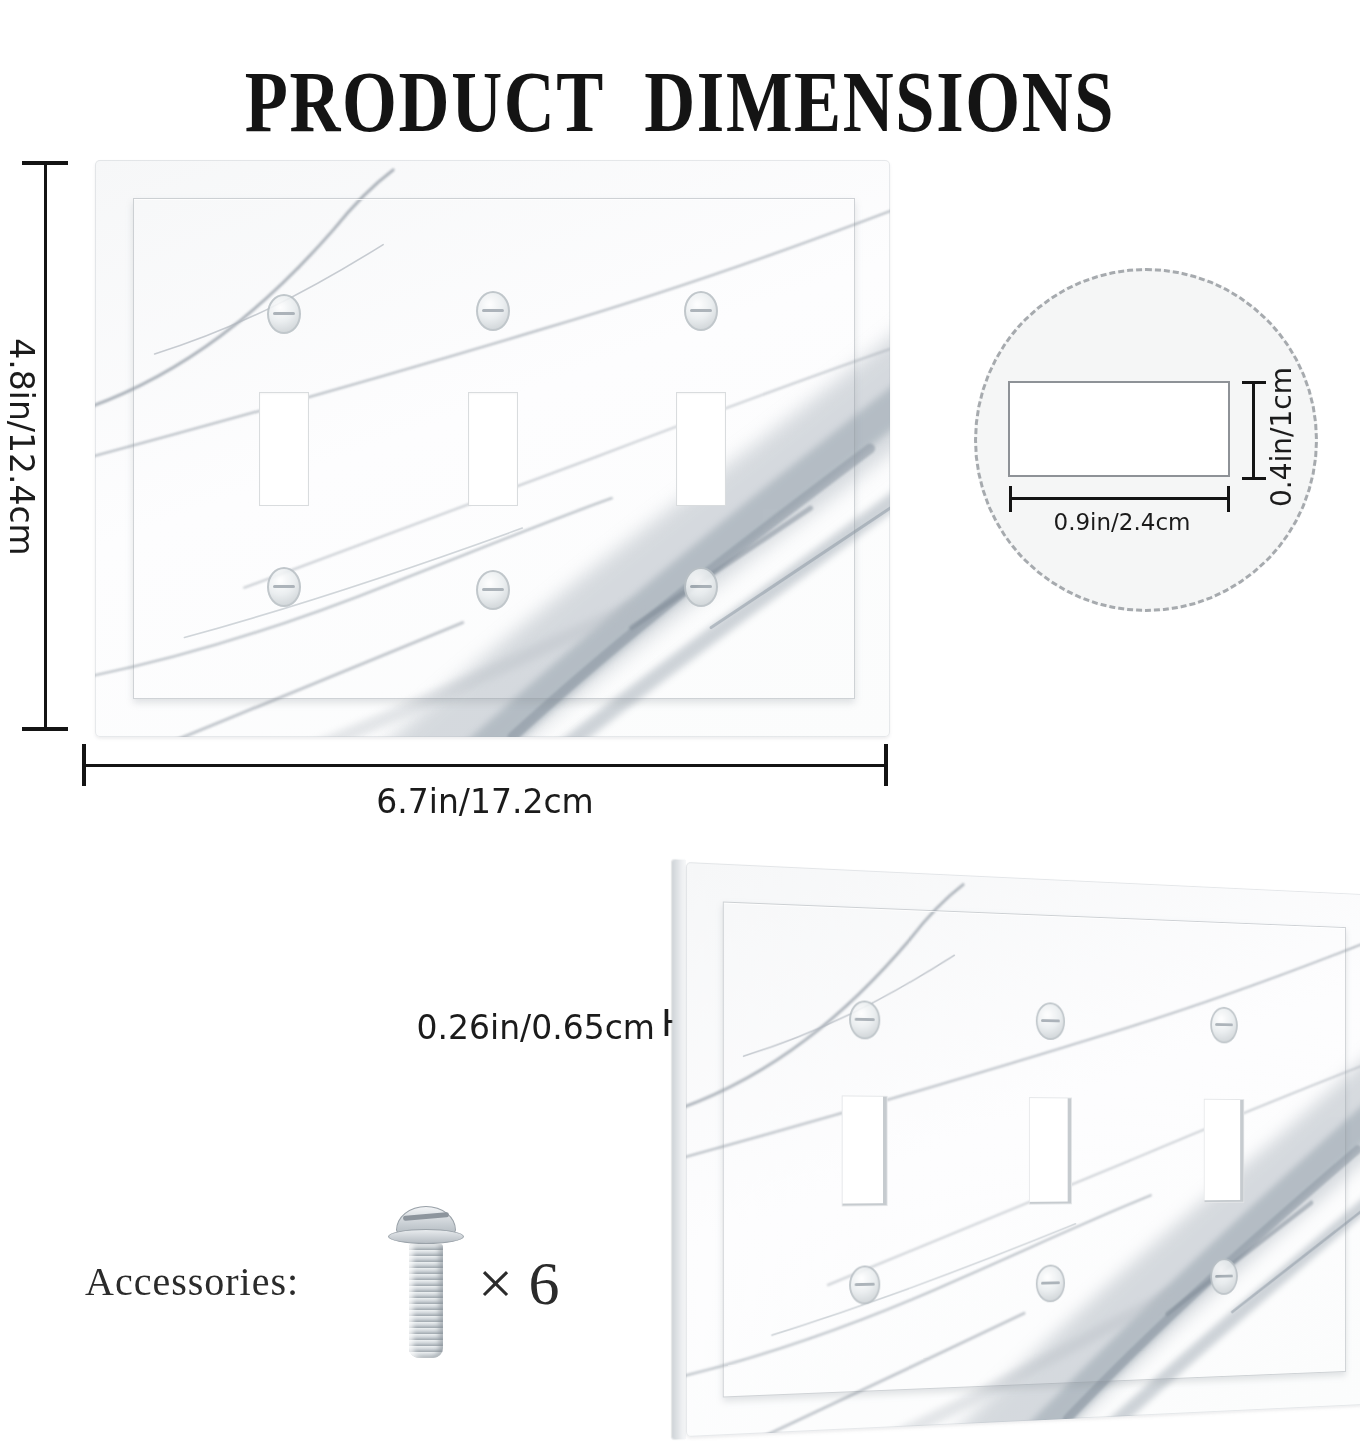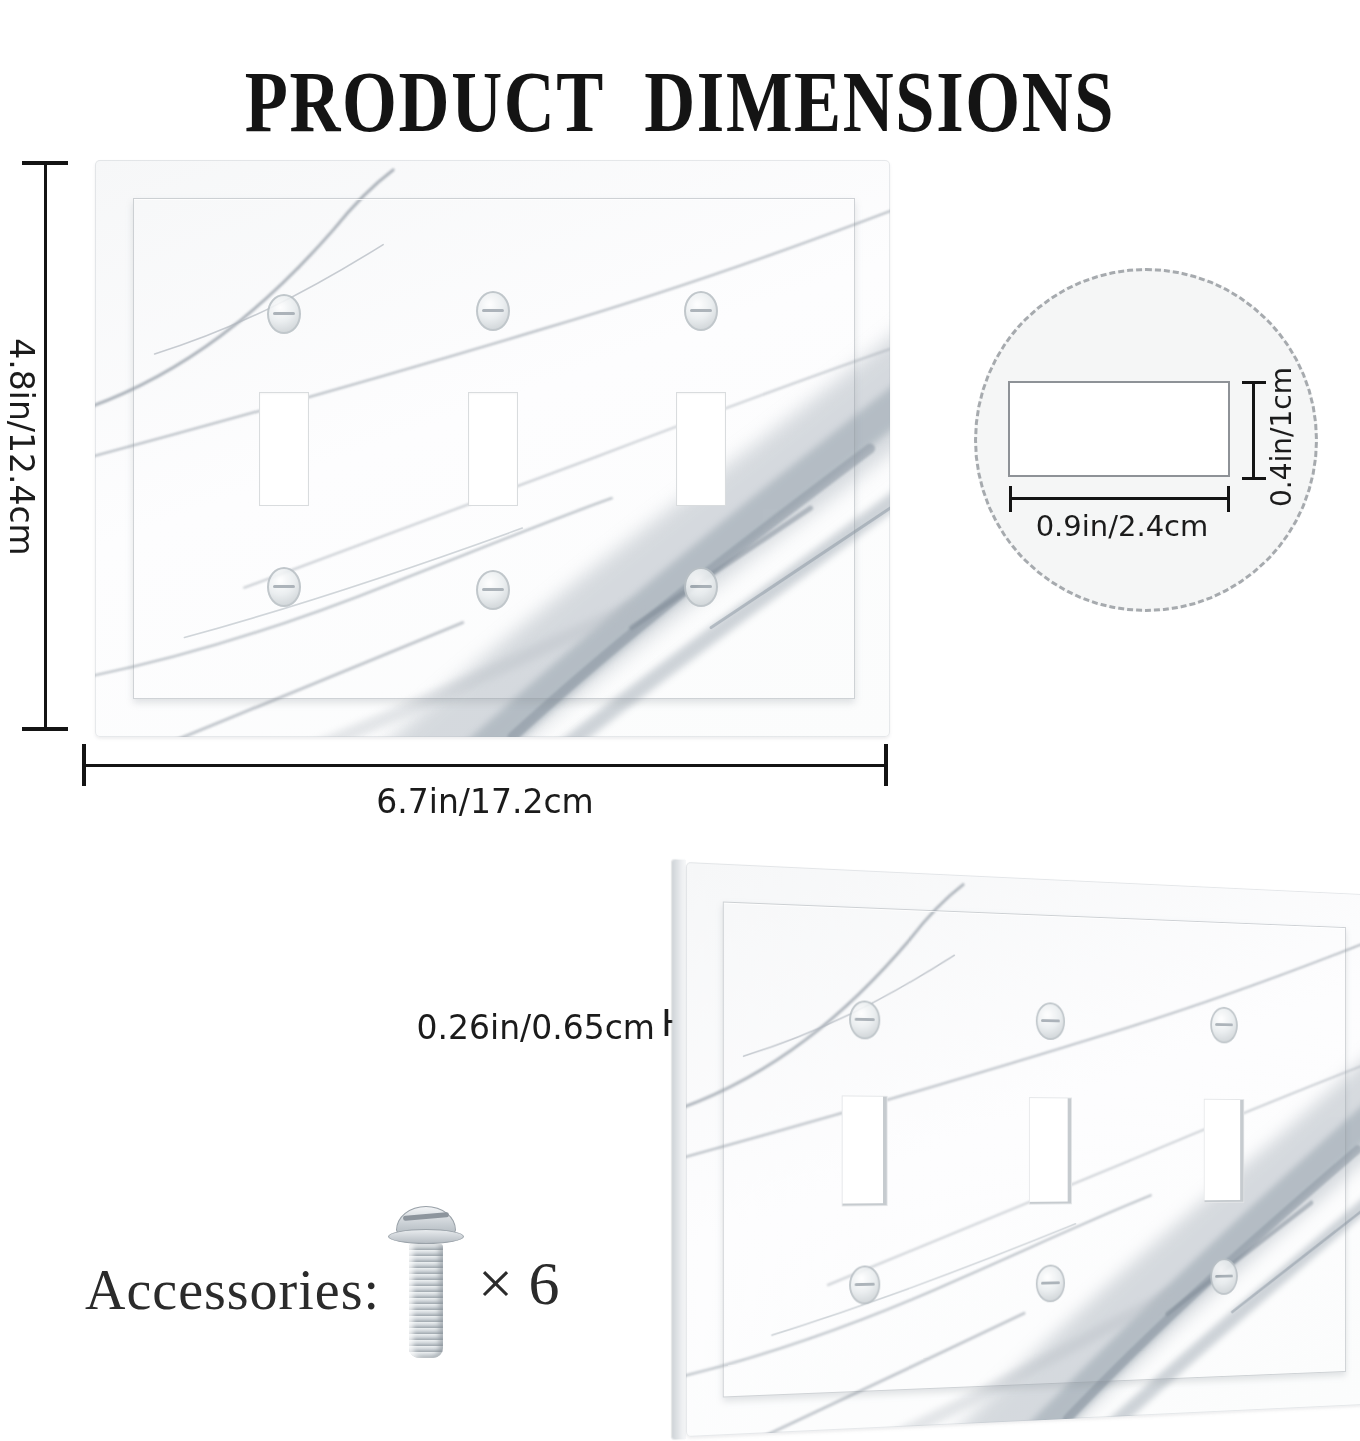"0.9in/2.4cm" .detail-label { font-size: 29px -> 23px }
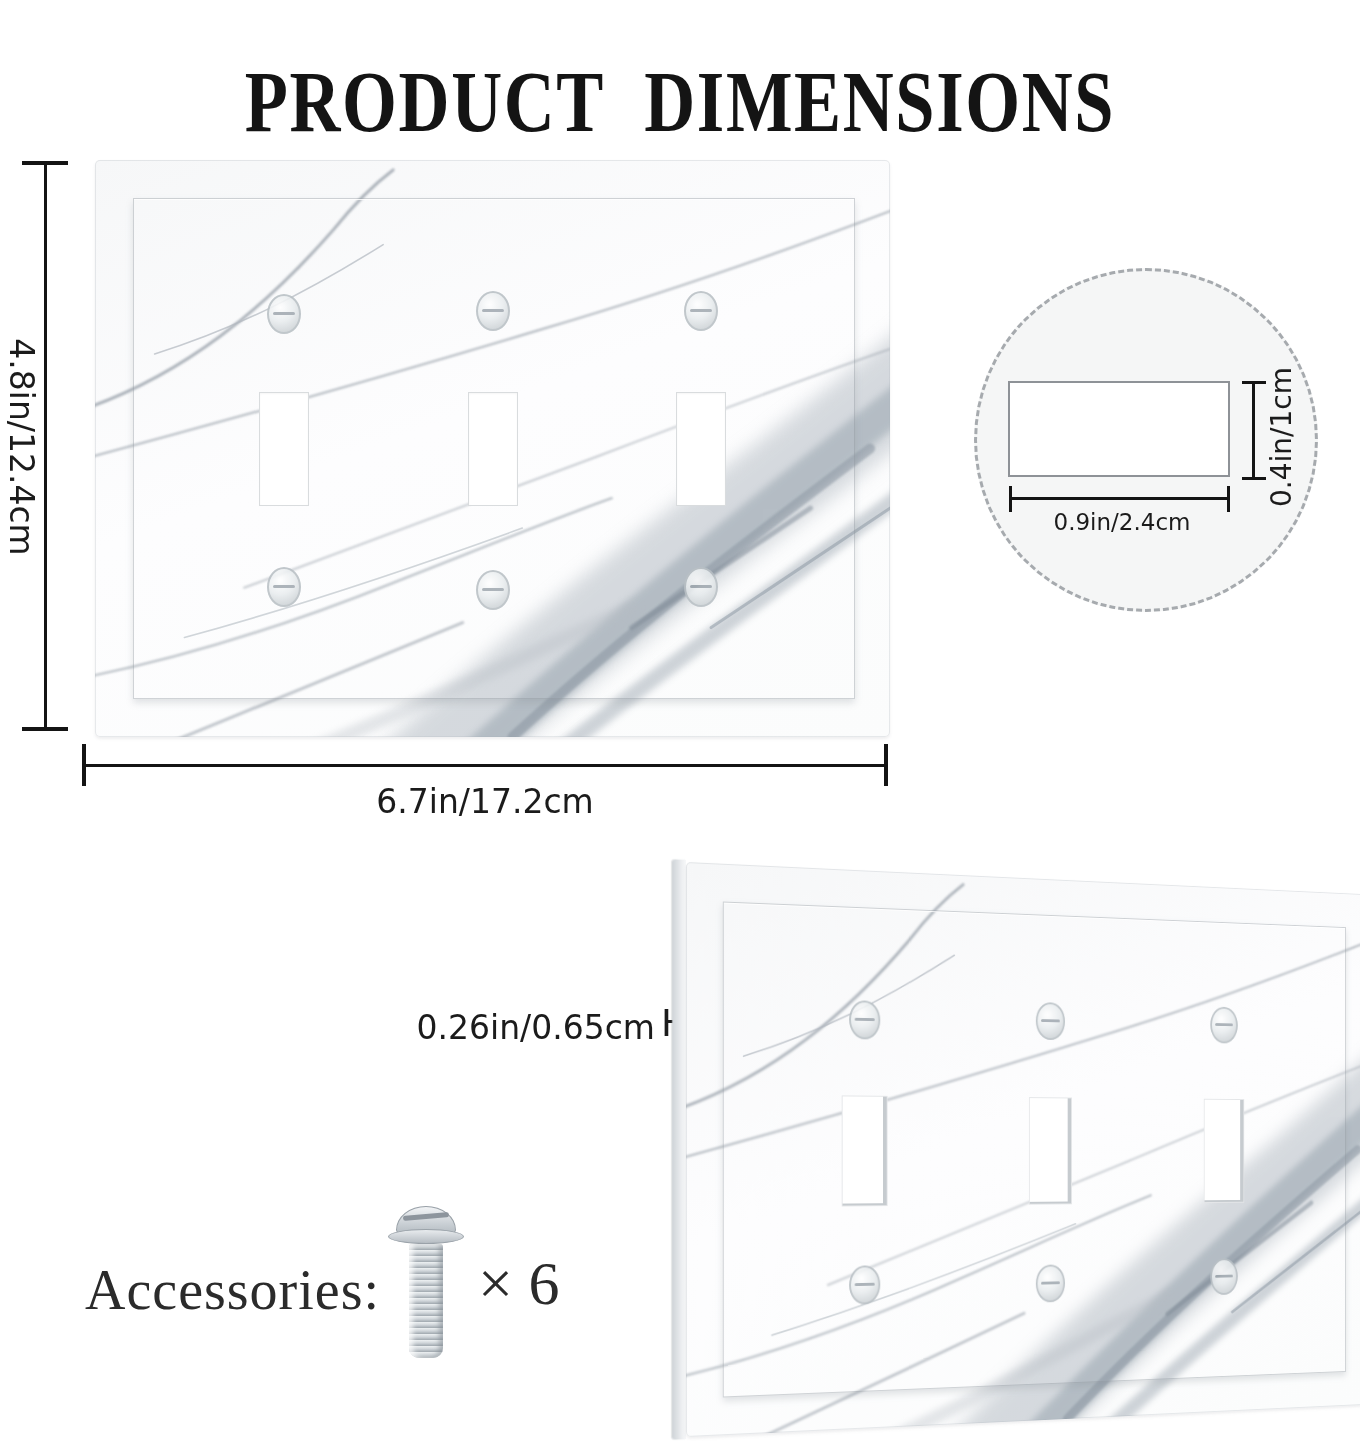"Accessories:" .acc-label { font-size: 56px -> 40px }
